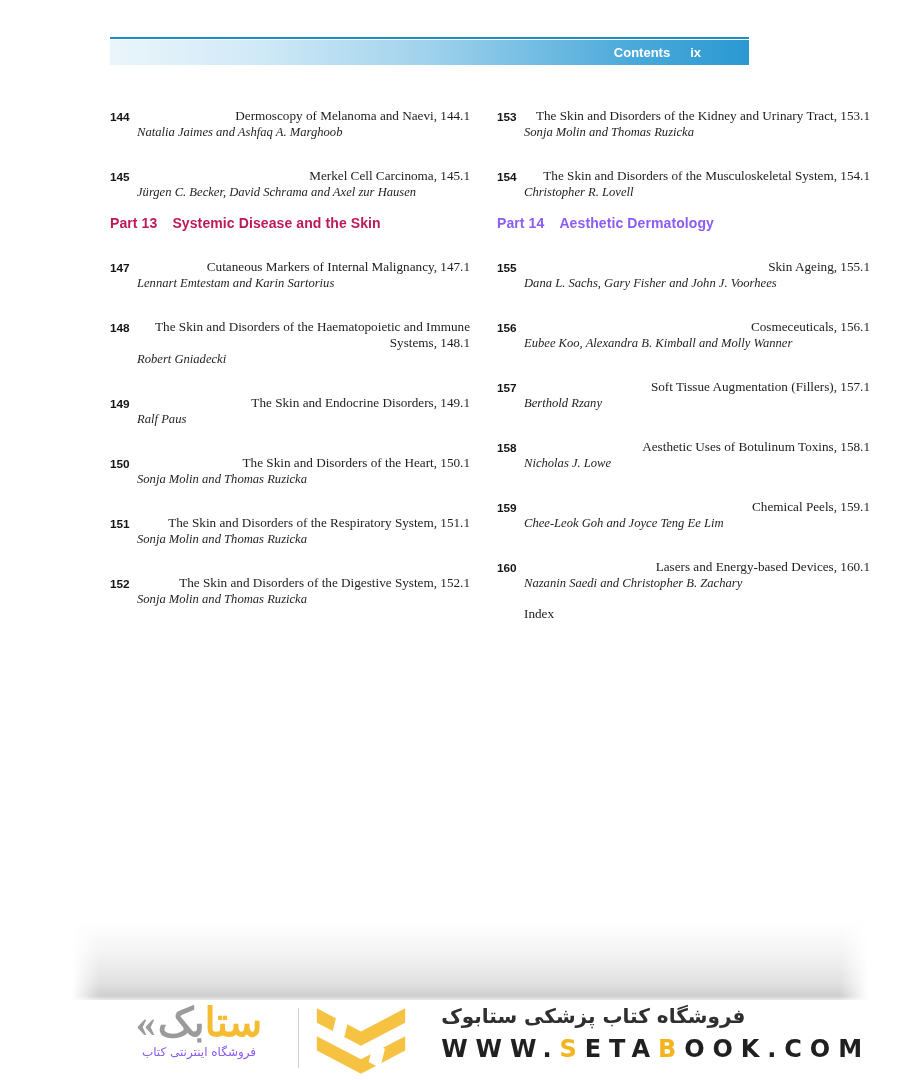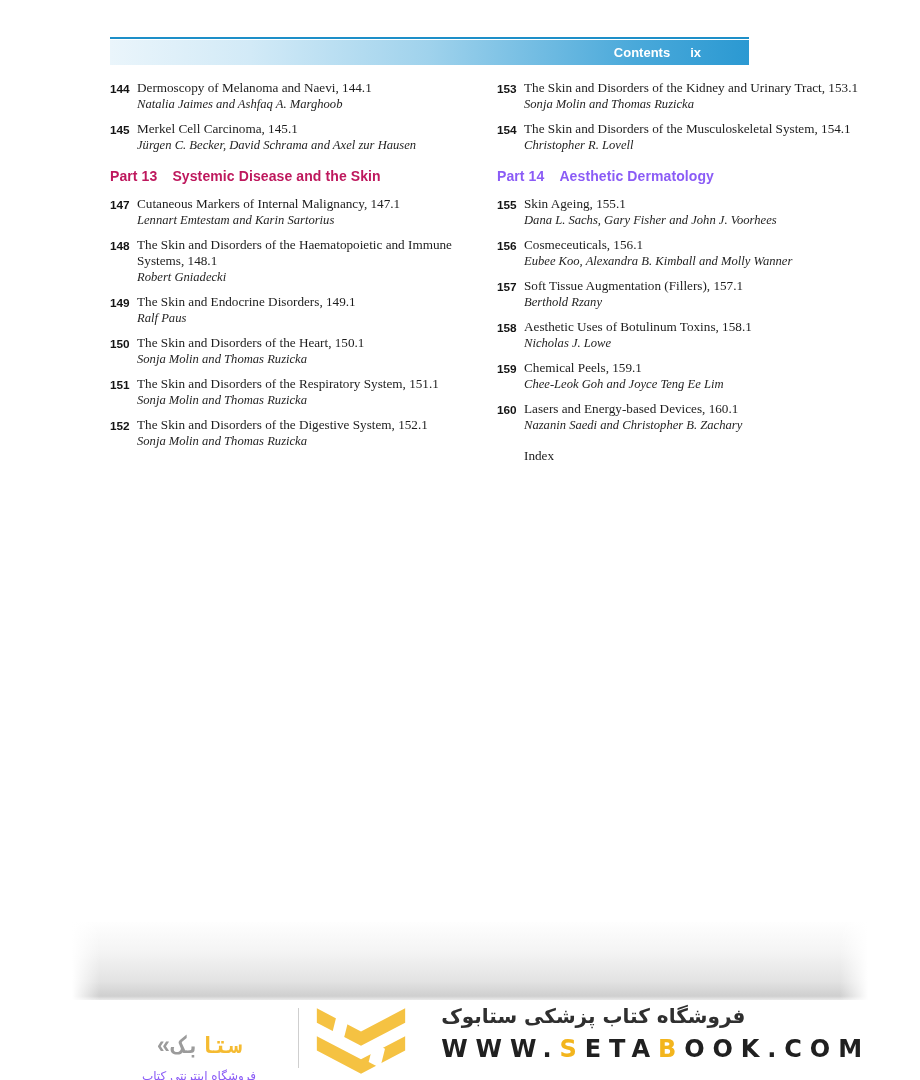"144" .entry { margin-top: none -> 28px }
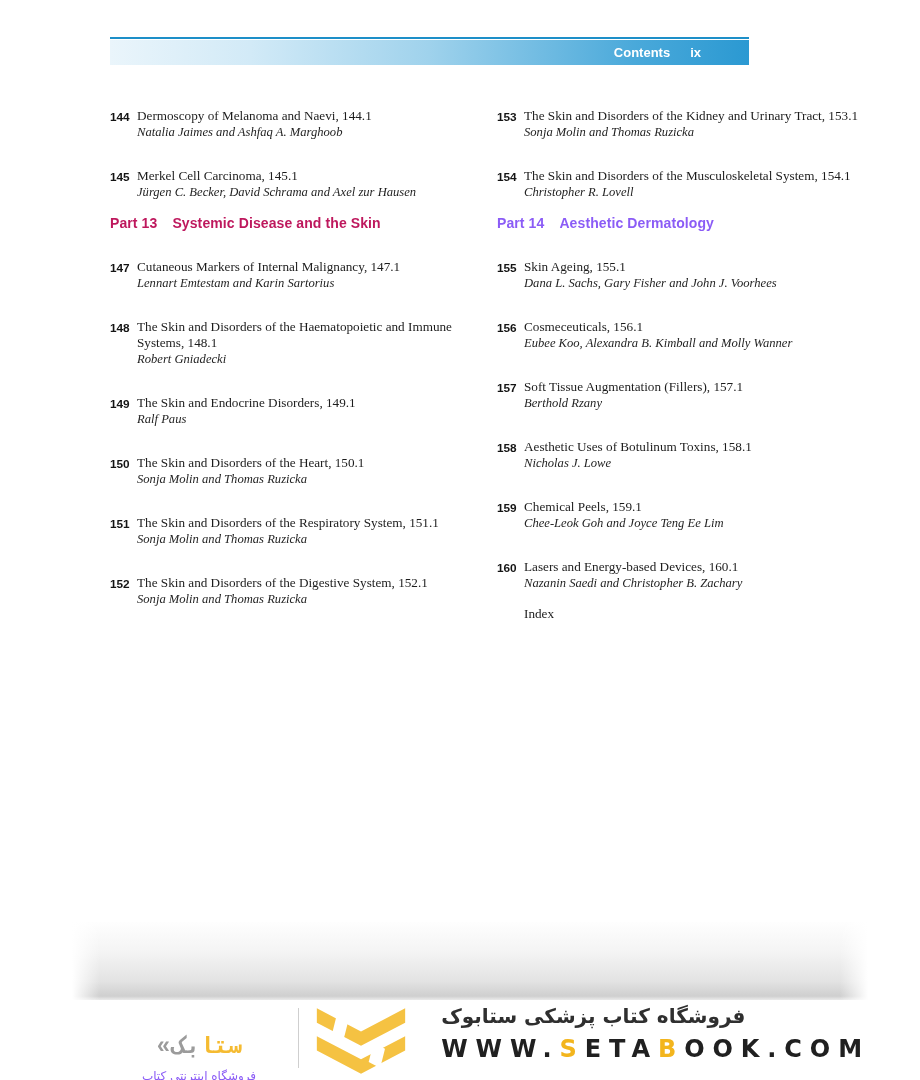"Dermoscopy of Melanoma and Naevi," .ch-title { text-align: none -> right }
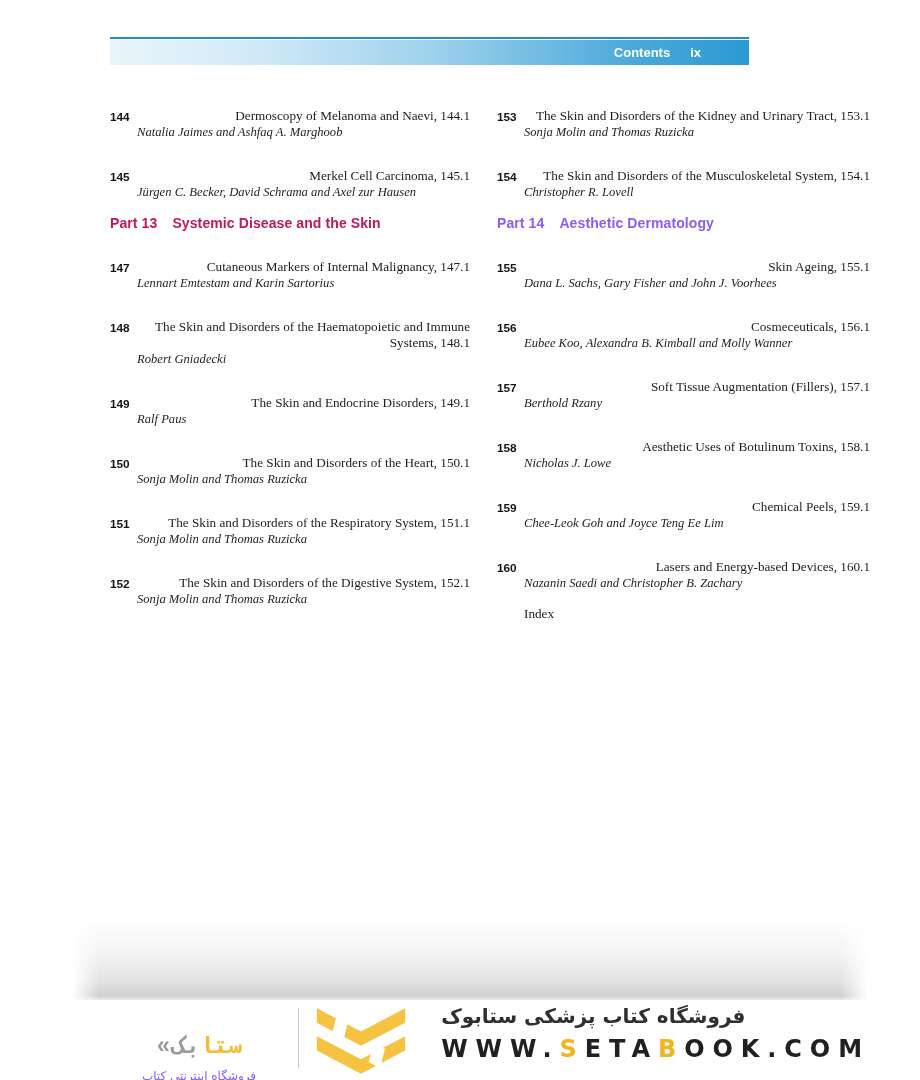"« ستابک" .brand-word { font-family: Liberation Mono, monospace -> Liberation Serif, serif; font-size: 23px -> 40px; margin-top: 24px -> none }
